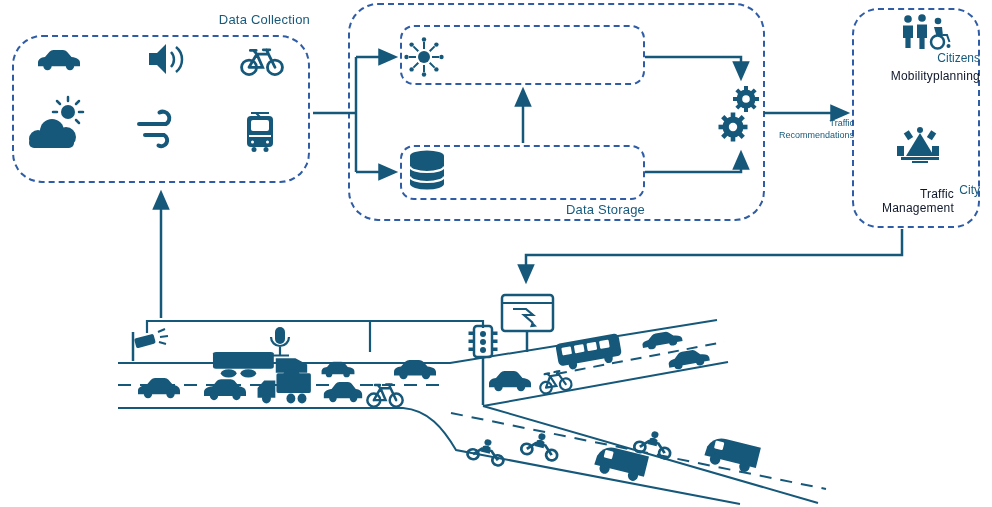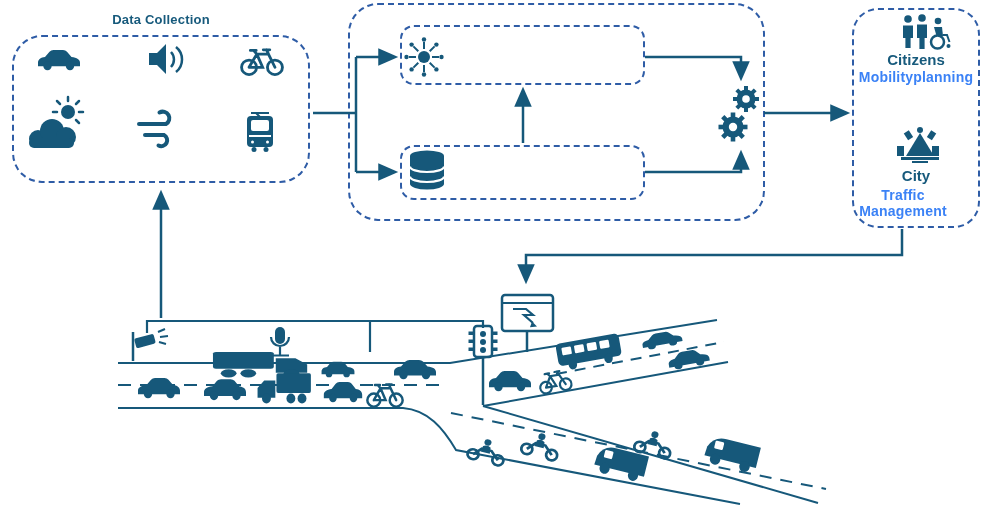"Data Collection" .lbl { font-weight: bold -> normal; text-align: center -> right }
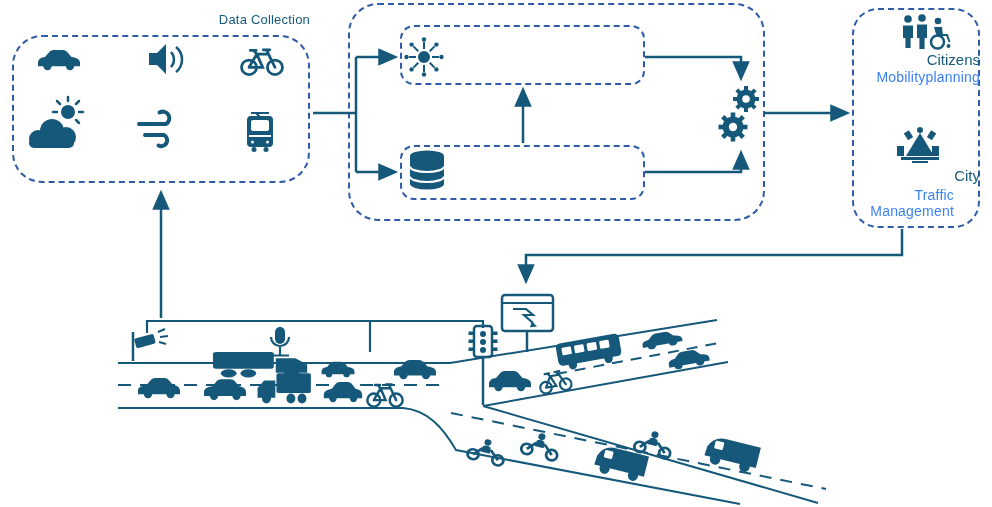"Citizens" .teal-big { font-size: 15px -> 12px }
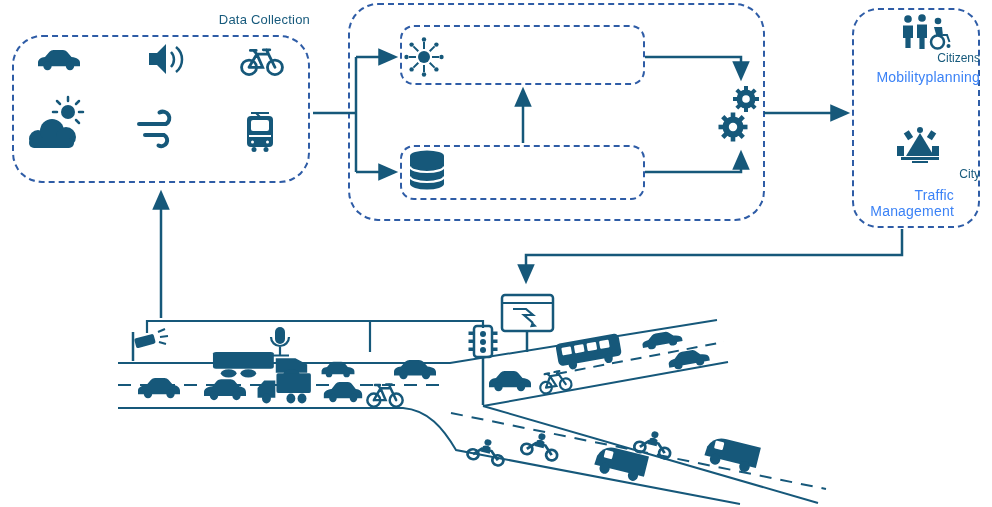"Mobilityplanning" .green { color: #3b82f6 -> #0f172a; font-size: 14px -> 12px }
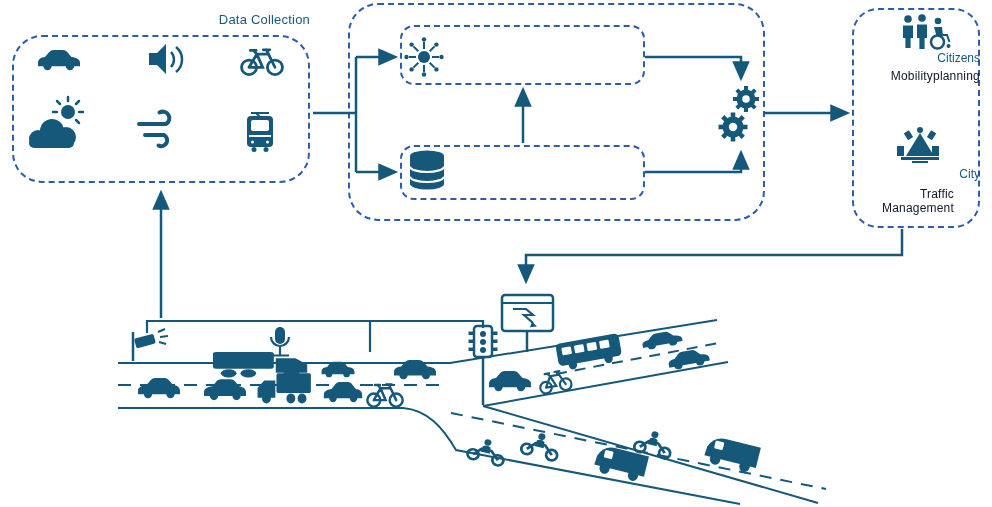"Traffic Recommendations" div.lbl { html: none -> <div>Traffic Recommendations</div> }
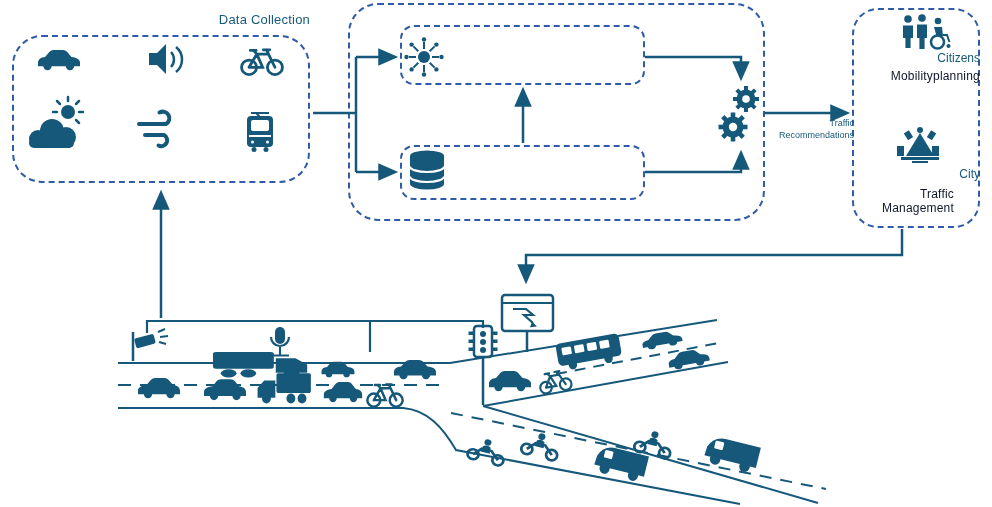"City" div.lbl { top: 167px -> 183px }
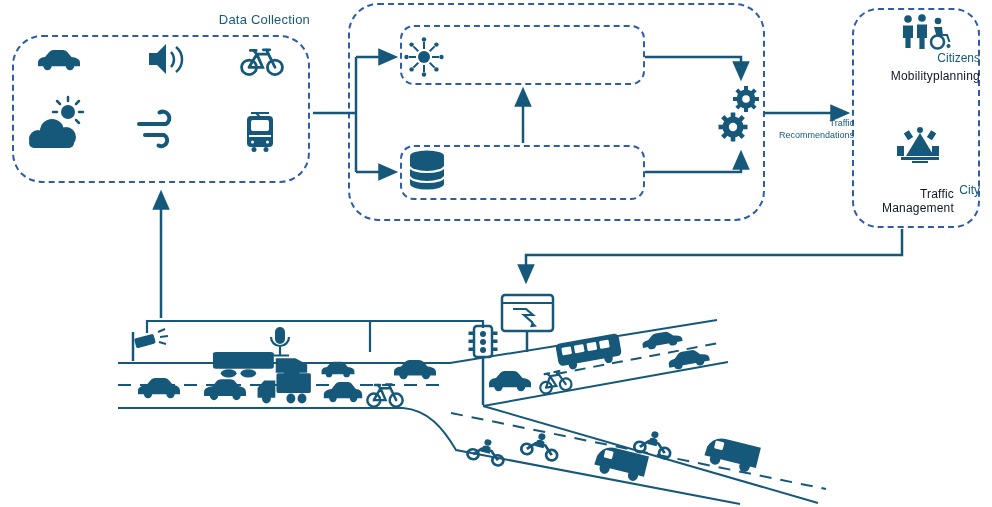"Data Storage" div.lbl { html: none -> <div>Data Storage</div> }
